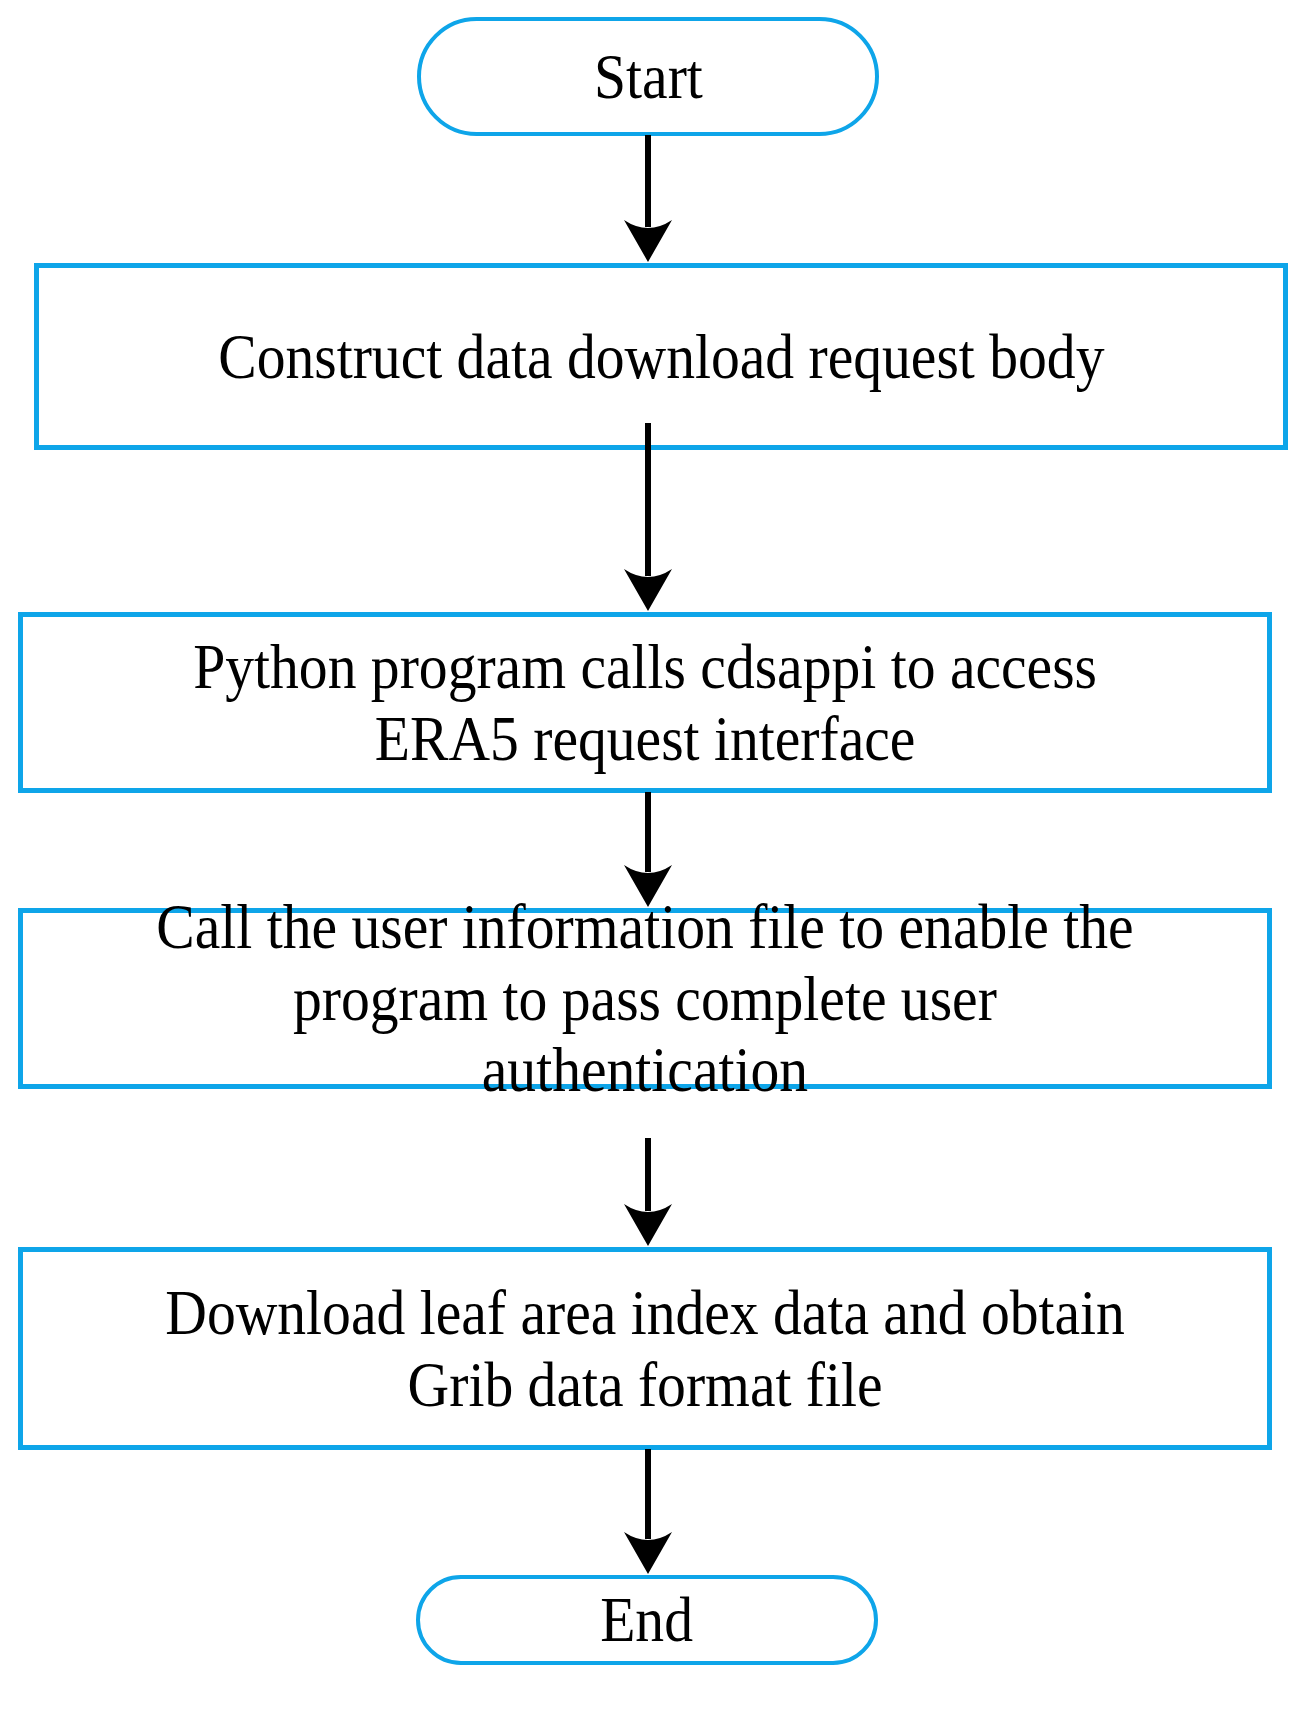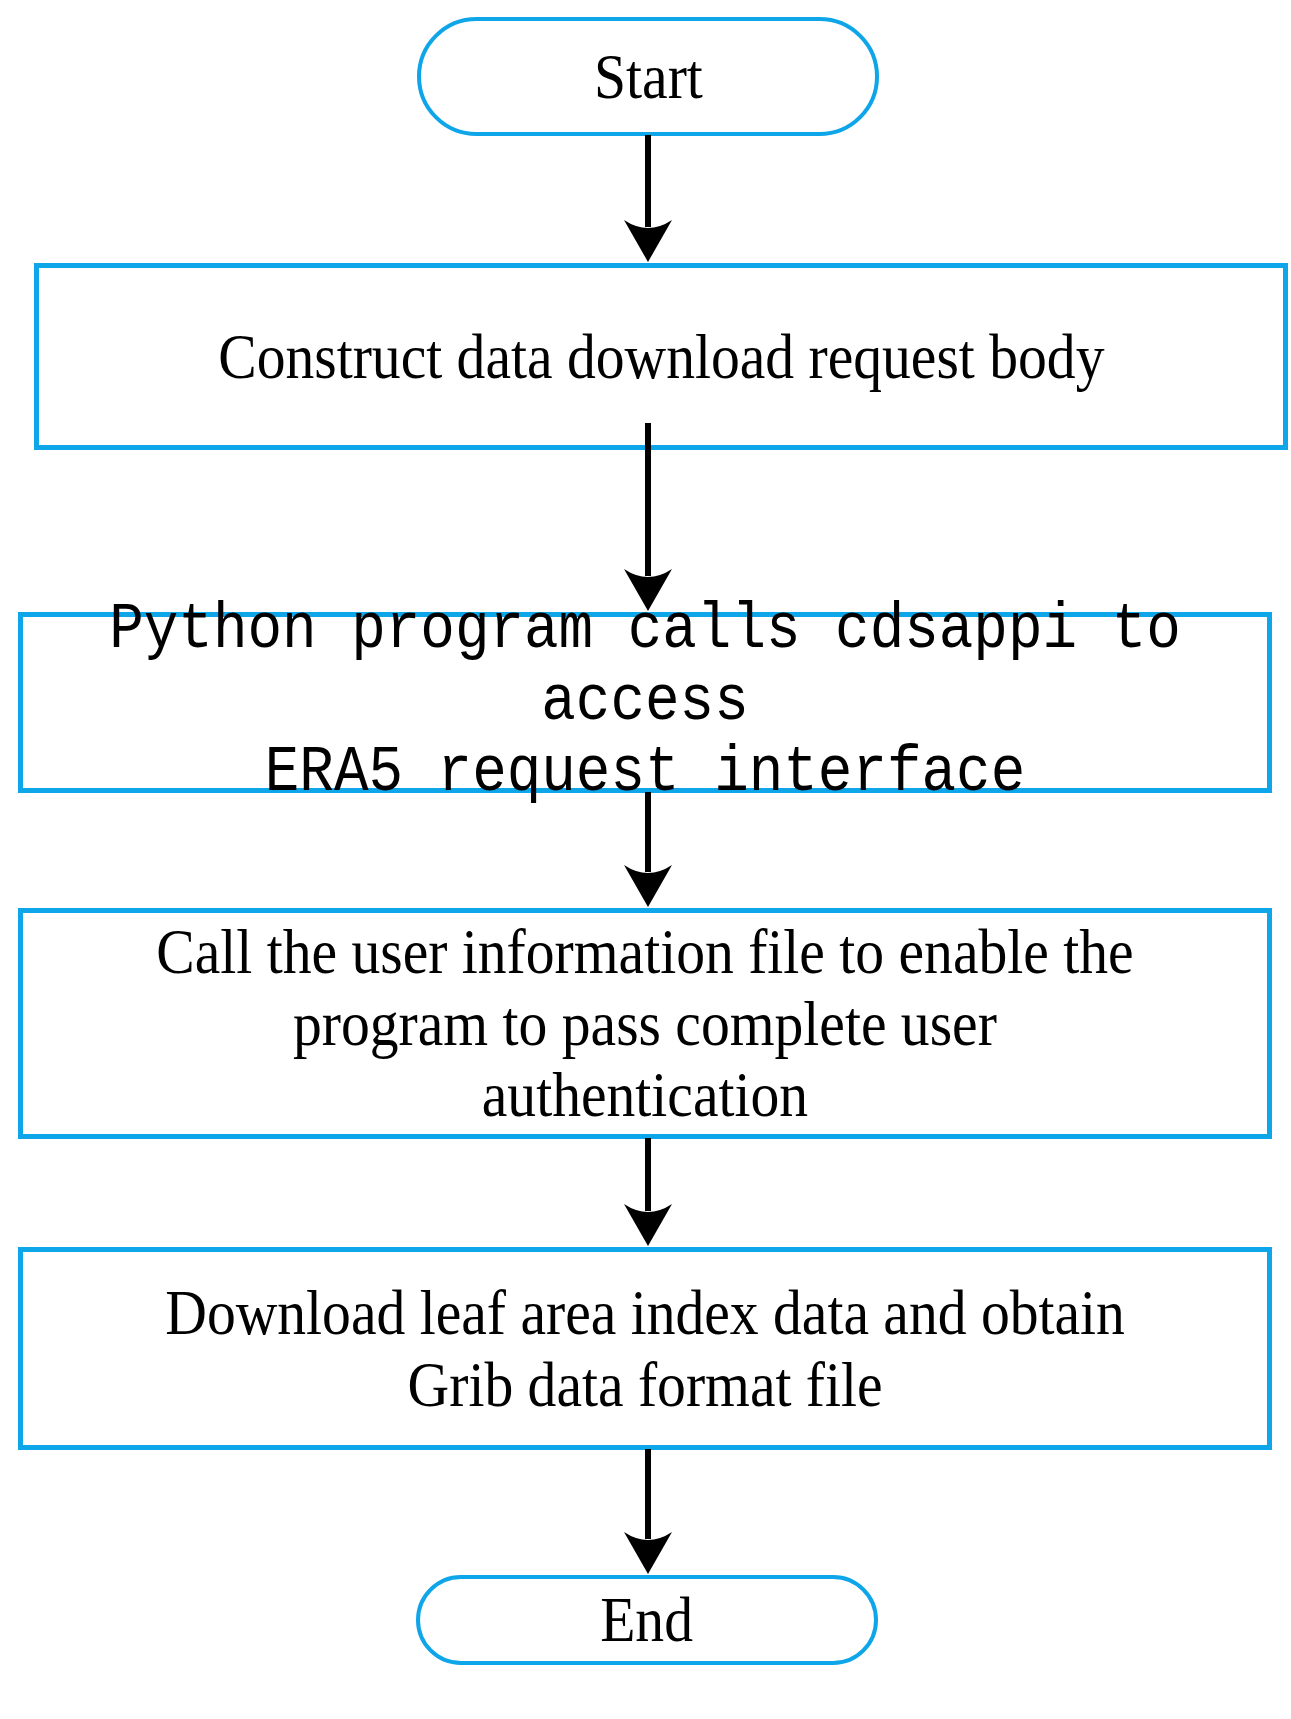"Python program calls cdsappi to" #node-step2 { font-family: Liberation Mono, monospace -> none }
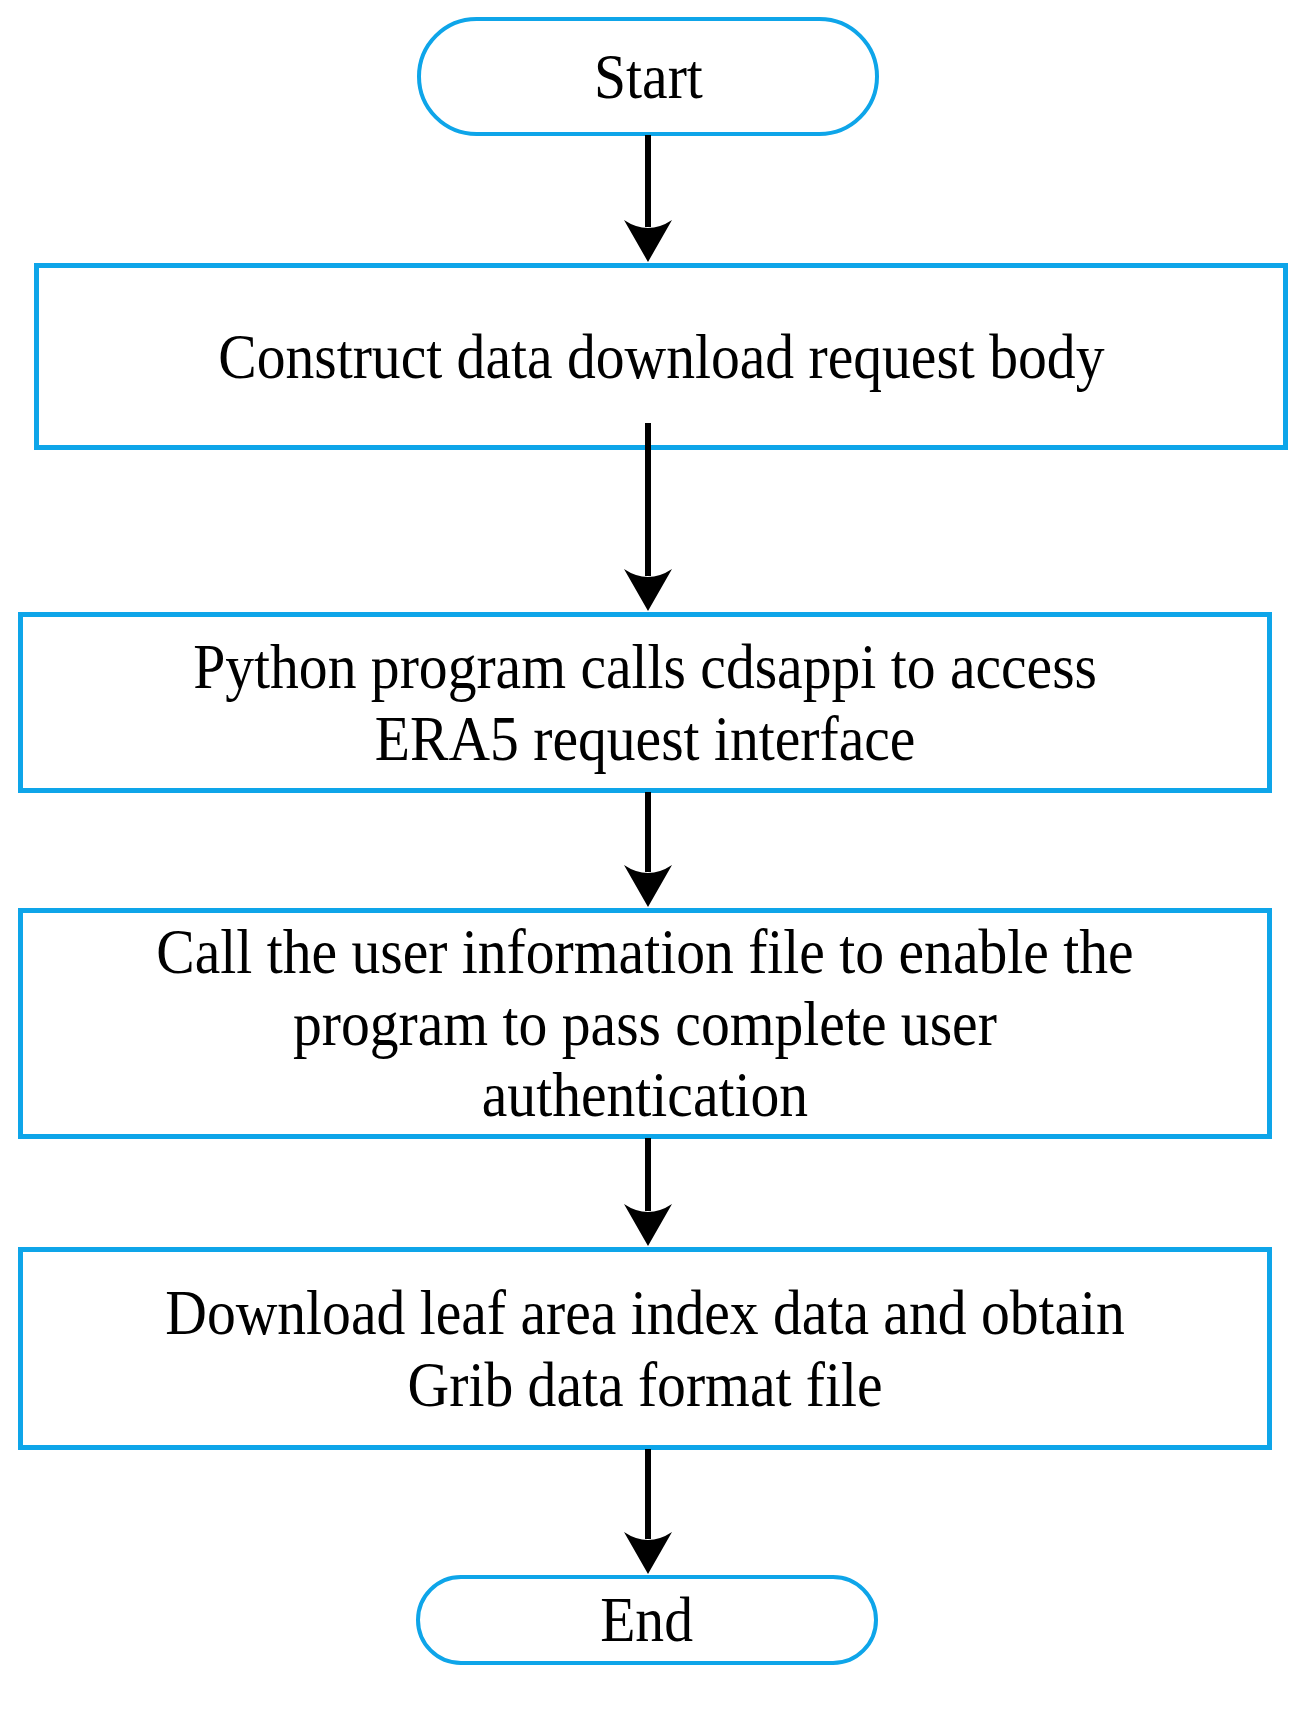"Call the user information file" #node-step3 { height: 231px -> 181px }
